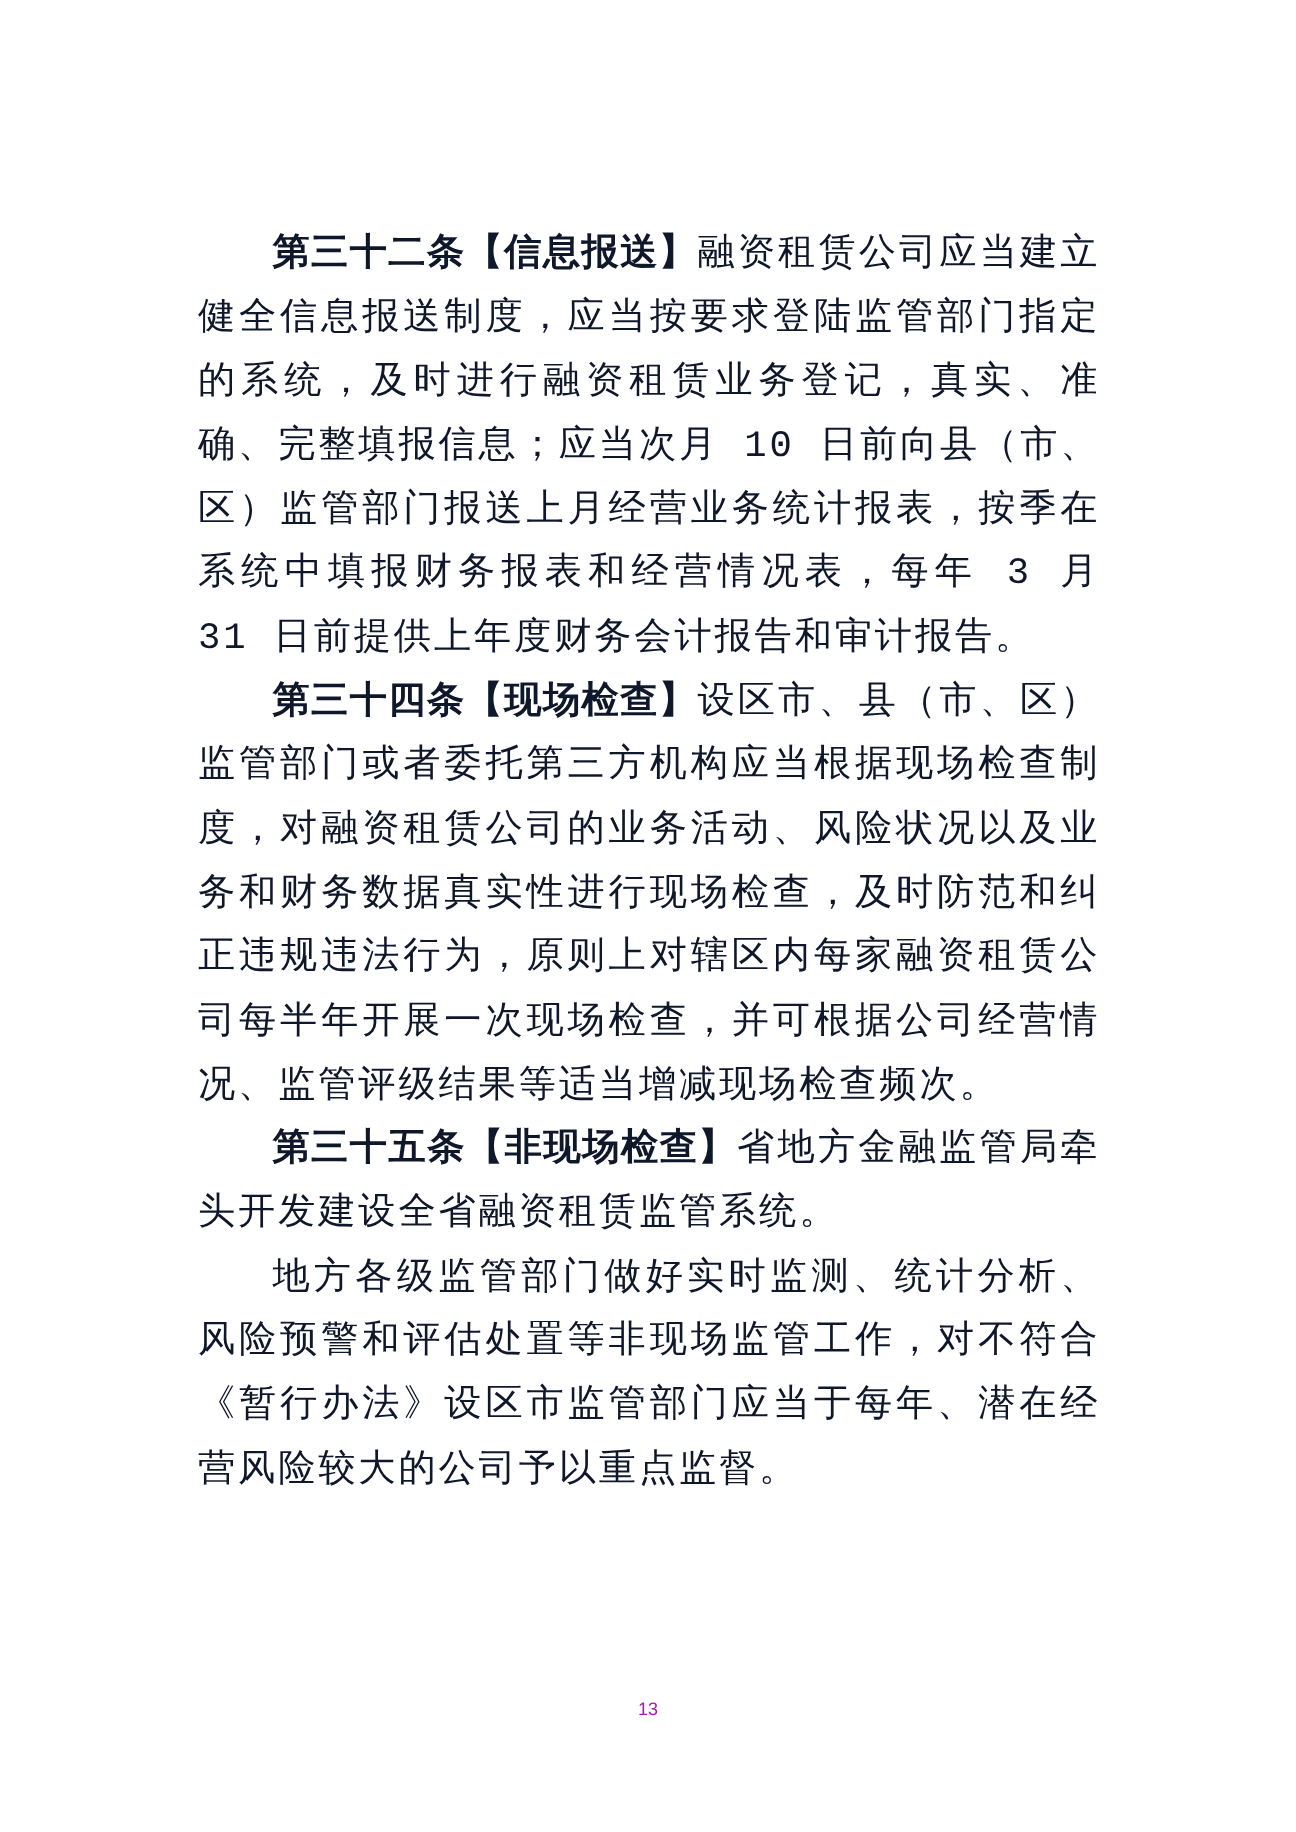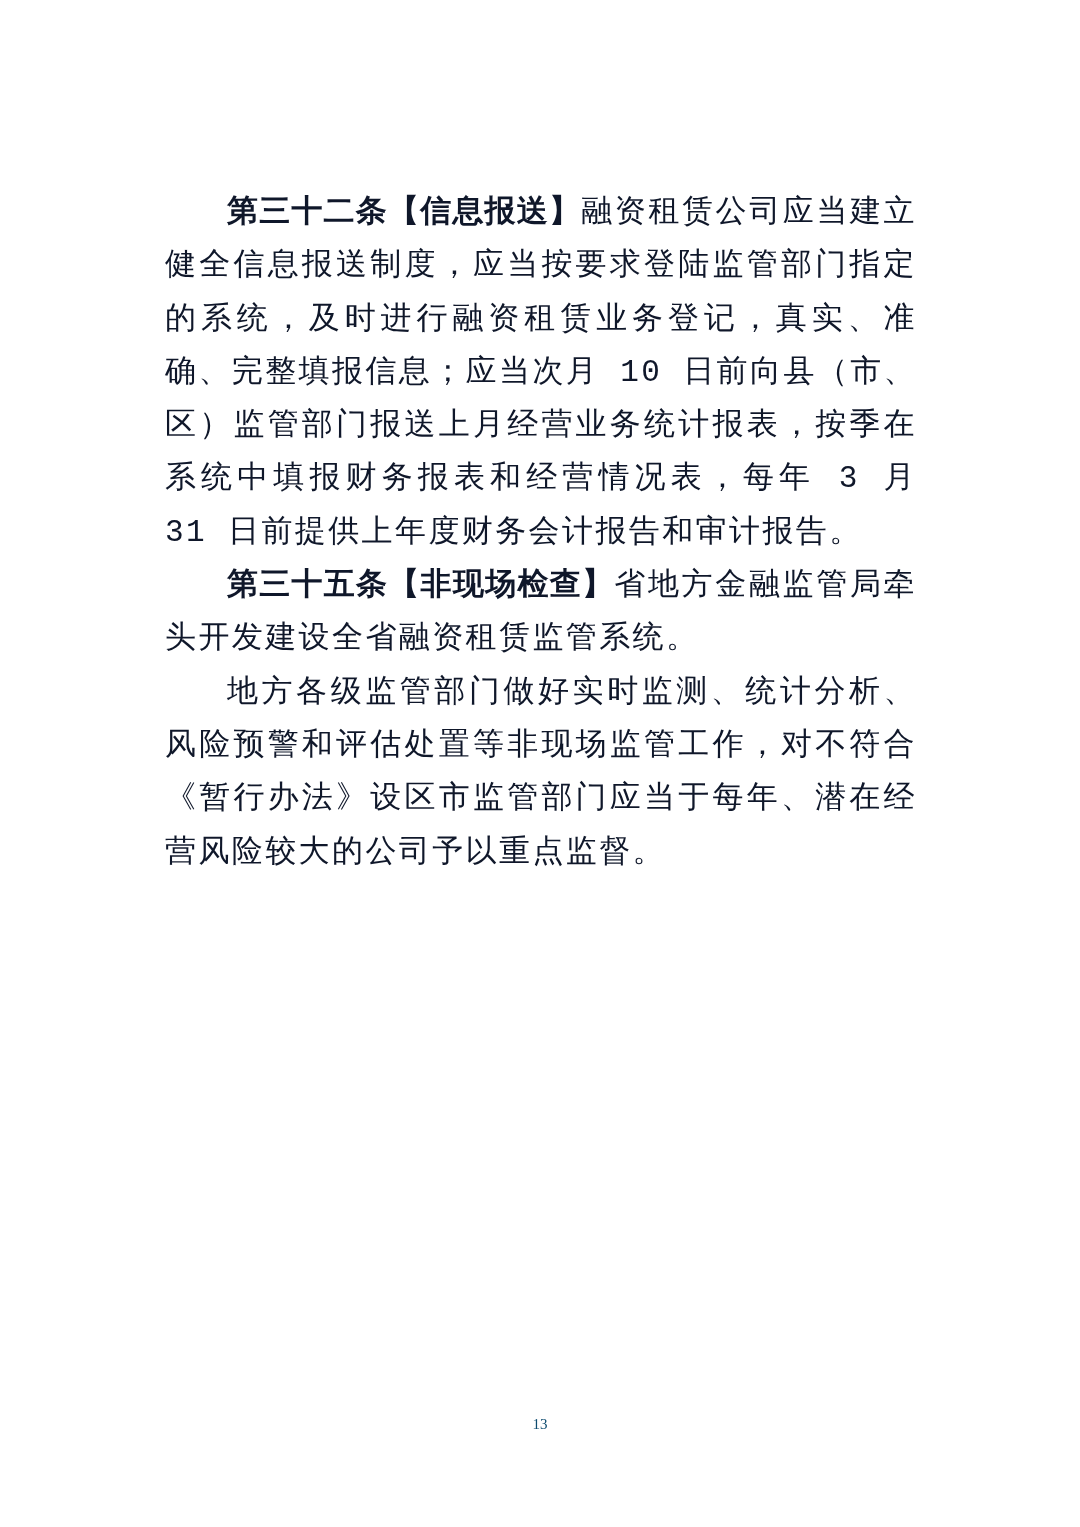"第三十四条【现场检查】设区市、县（市、区）监管部门或者委托第三方机构应当根据现场" p.para { html: none -> <p><span>第三十四条【现场检查】</span><span>设区市、县（市、区）监管部门或者委托第三方机构应当根据现场检查制度，对融资租赁公司的业务活动、风险状况以及业务和财务数据真实性进行现场检查，及时防范和纠正违规违法行为，原则上对辖区内每家融资租赁公司每半年开展一次现场检查，并可根据公司经营情况、监管评级结果等适当增减现场检查频次。</span></p> }
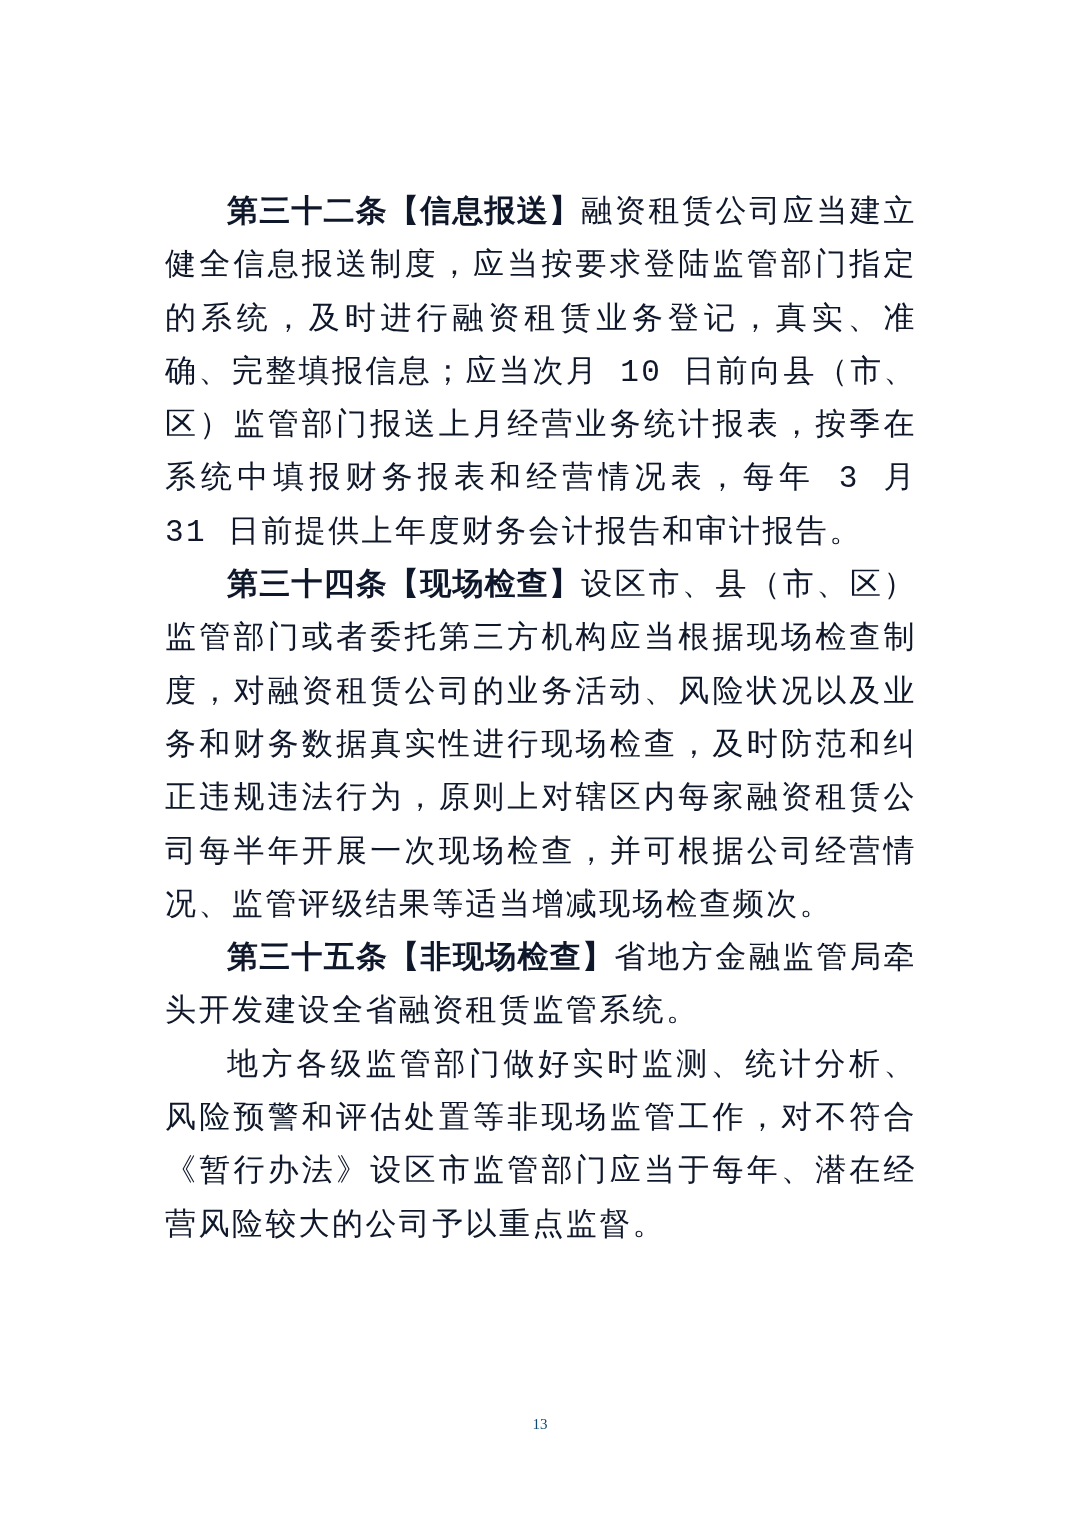"13" .page-num { color: #0c4a6e -> #a21caf; font-family: Liberation Serif, serif -> Liberation Sans, sans-serif }
